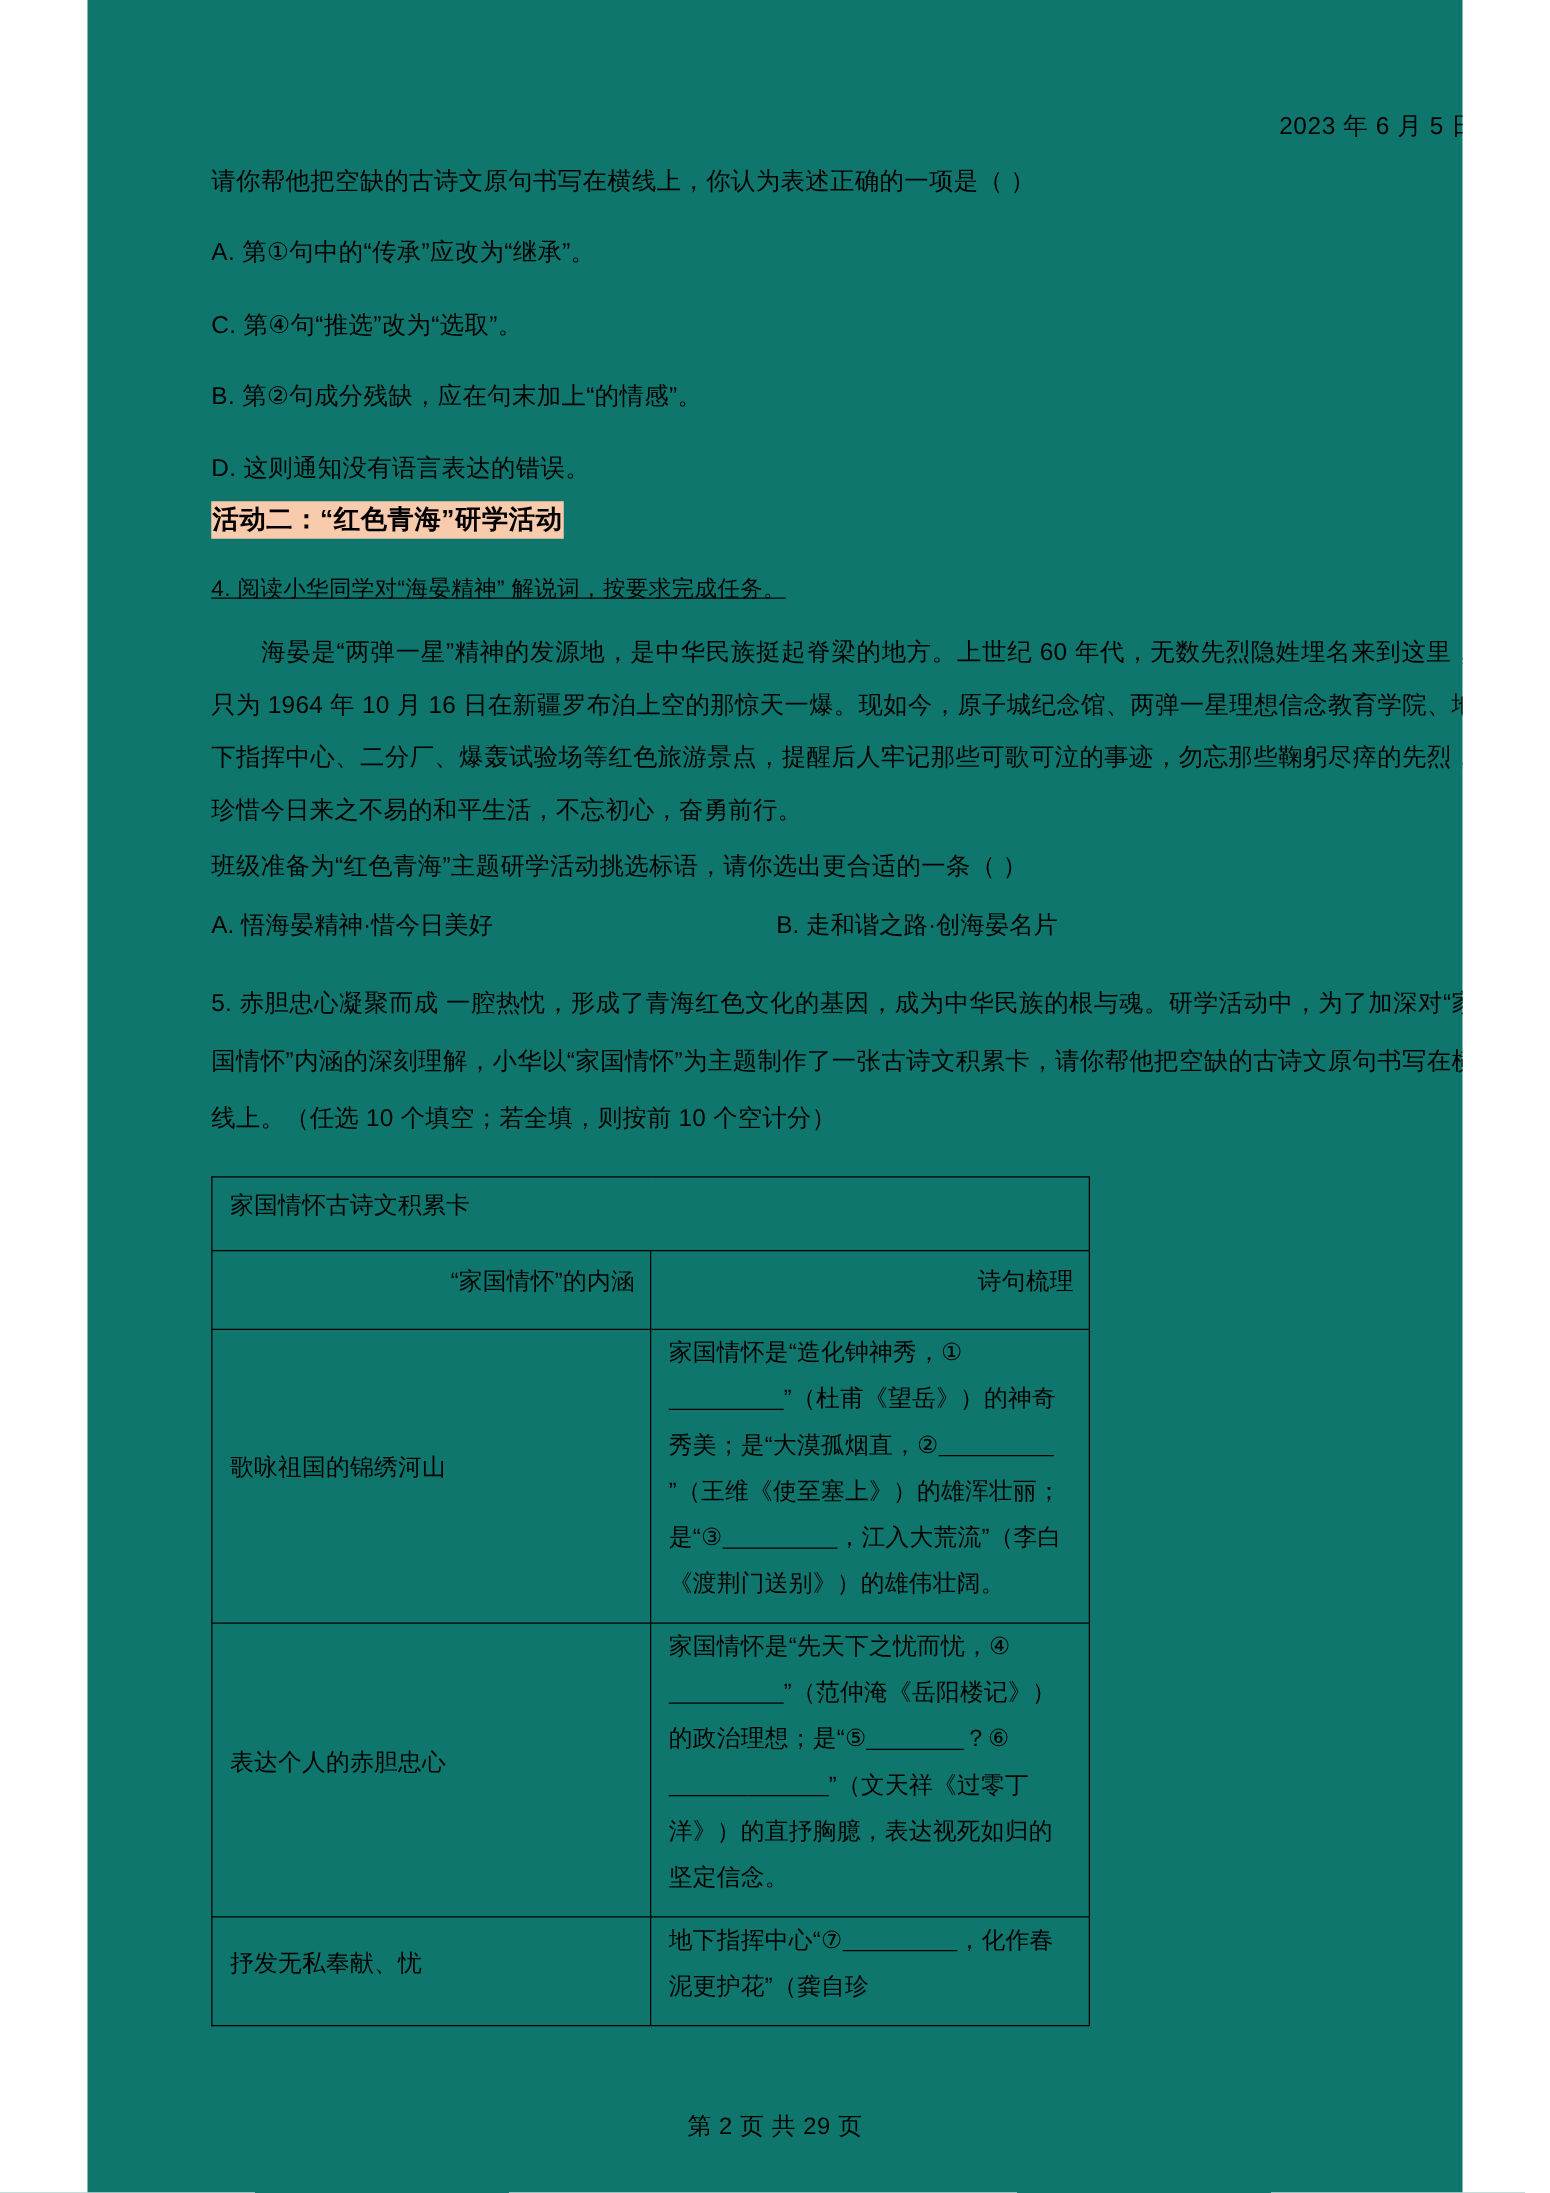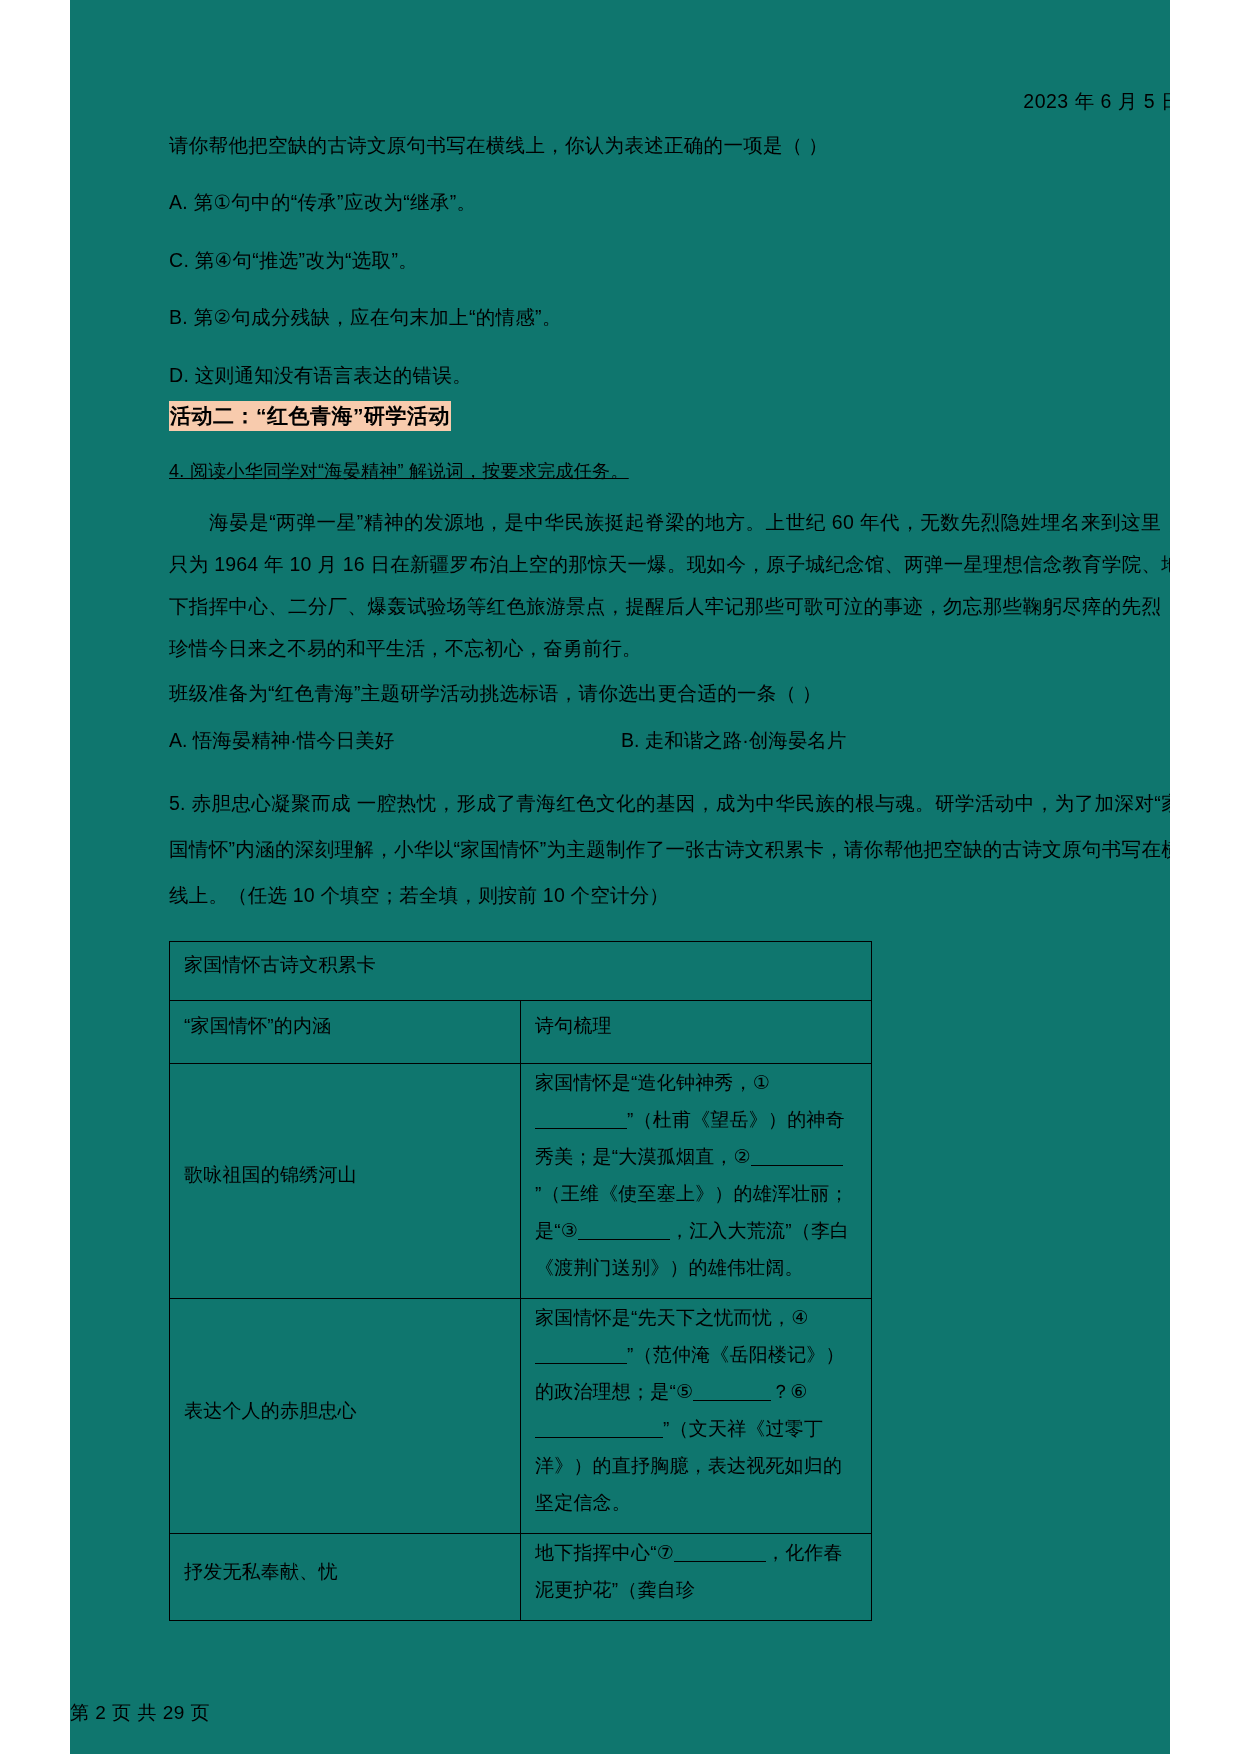"“家国情怀”的内涵" td.head-cell { text-align: none -> right }
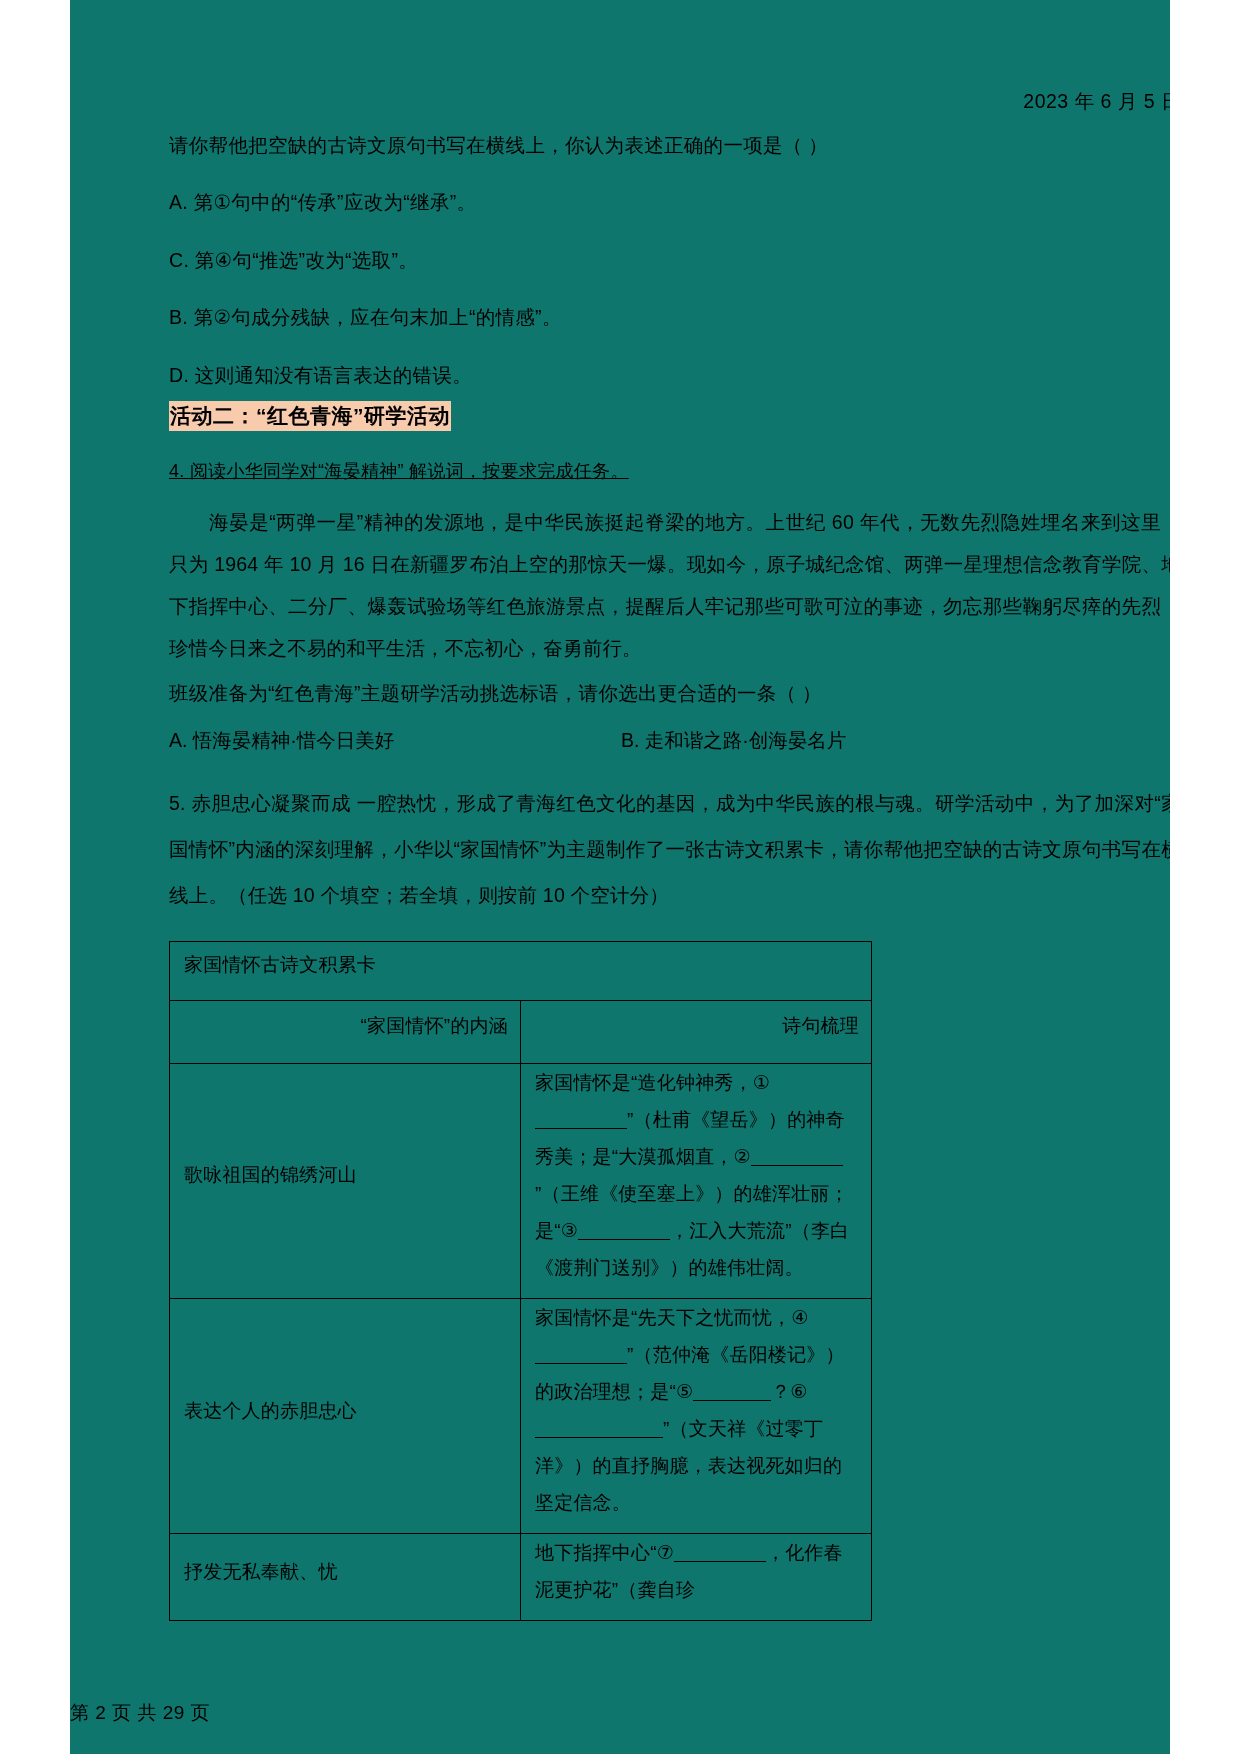"第 2 页 共 29" .footer { bottom: 28px -> 40px; text-align: none -> center }
